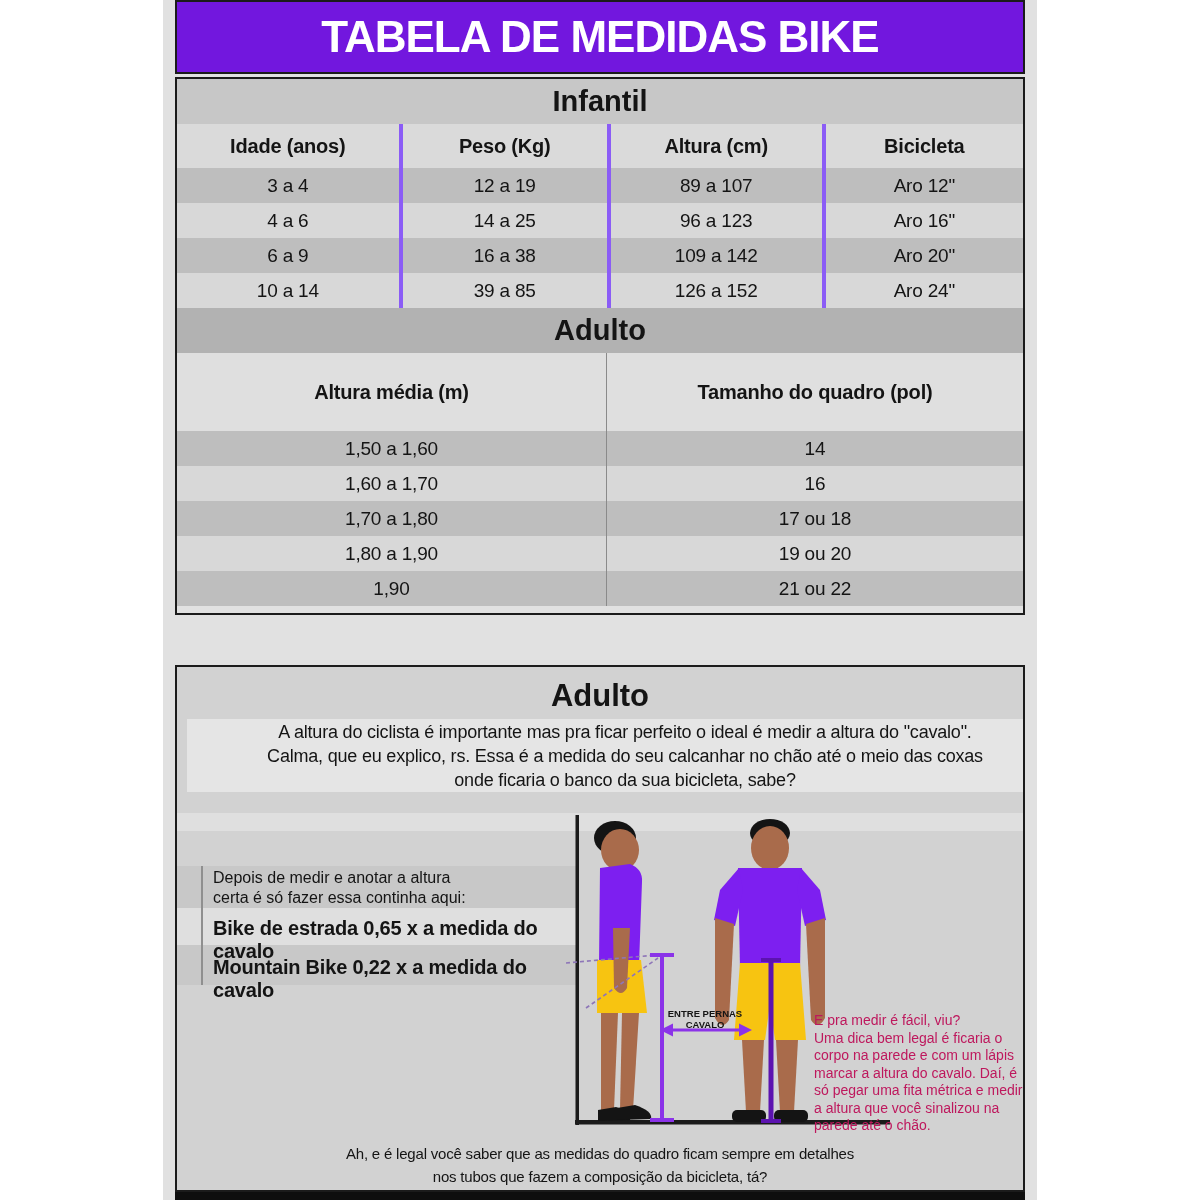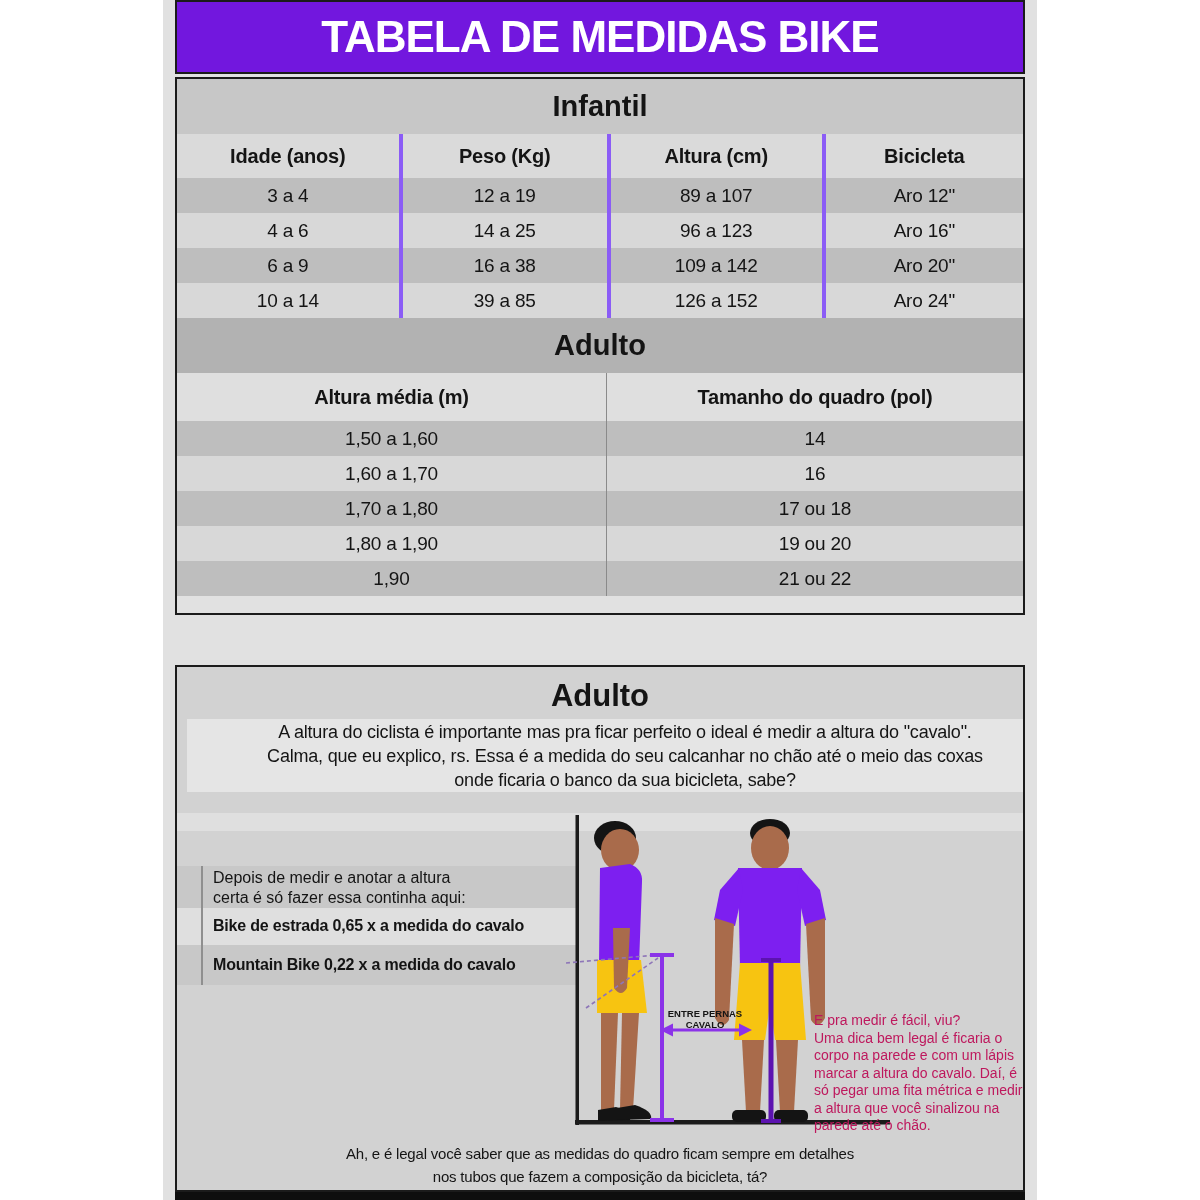"Infantil" .secband { height: 55px -> 45px }
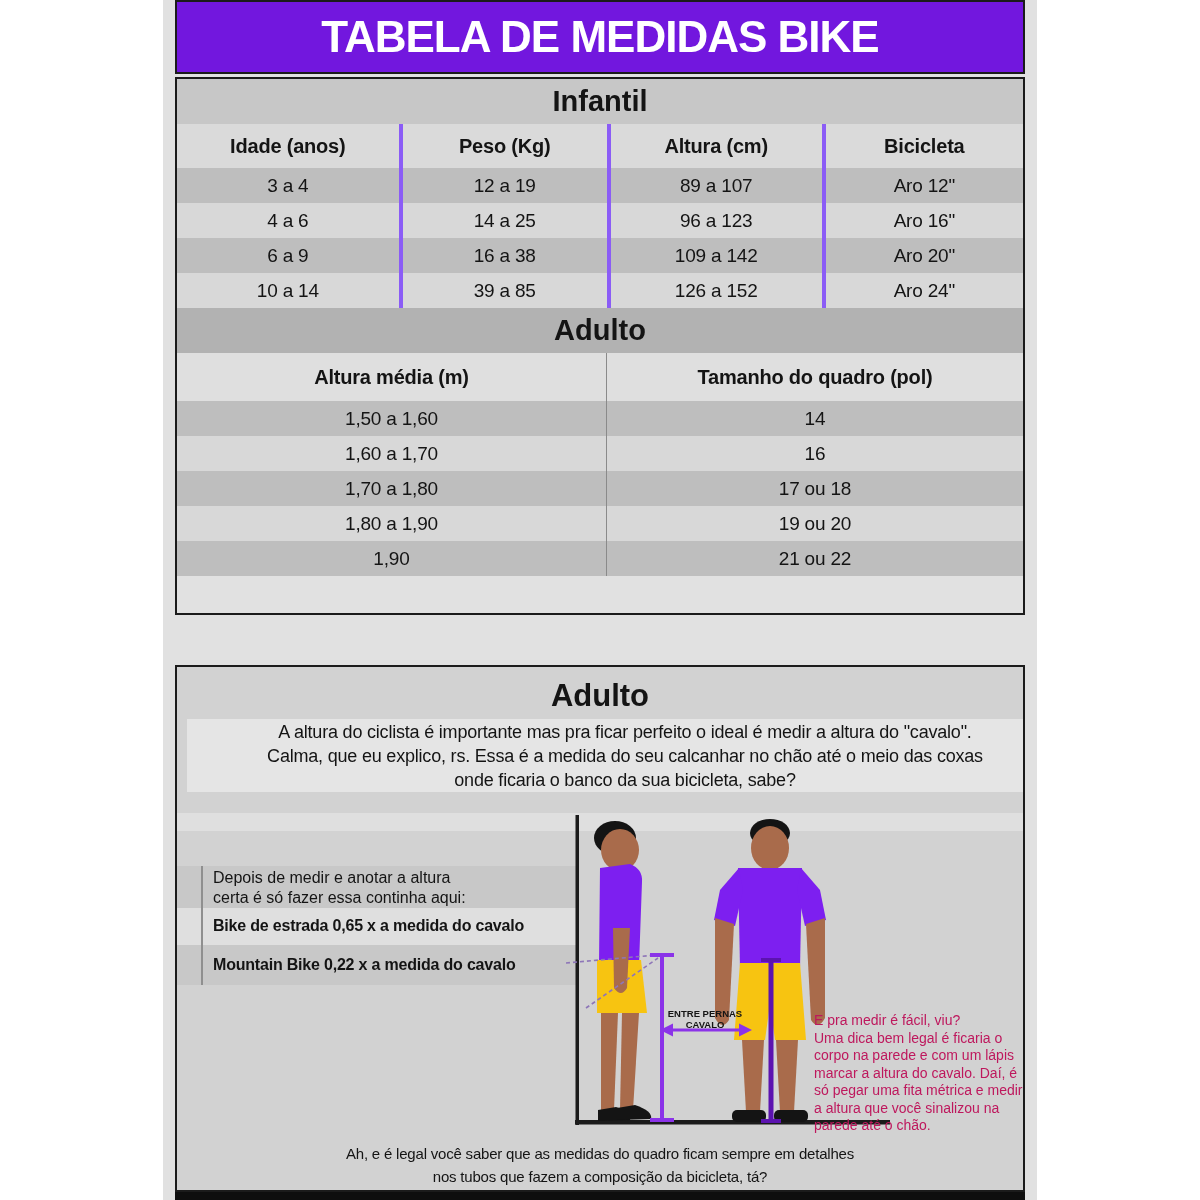"Altura média (m)" .ahdr { height: 48px -> 78px }
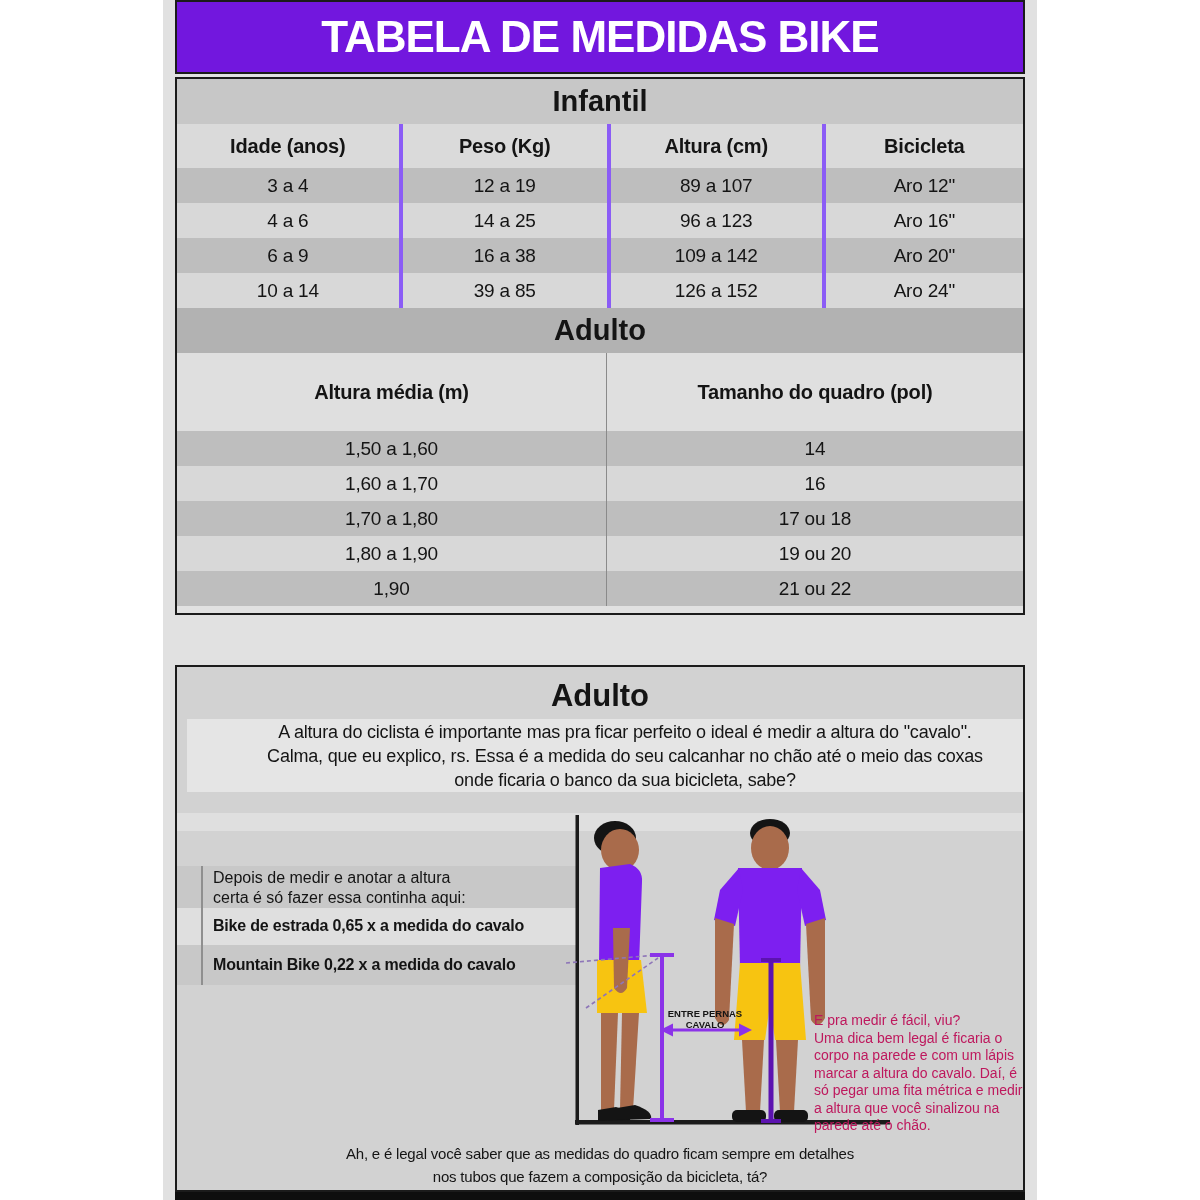"Bike de estrada 0,65 x" .formula { font-size: 16px -> 20px }
